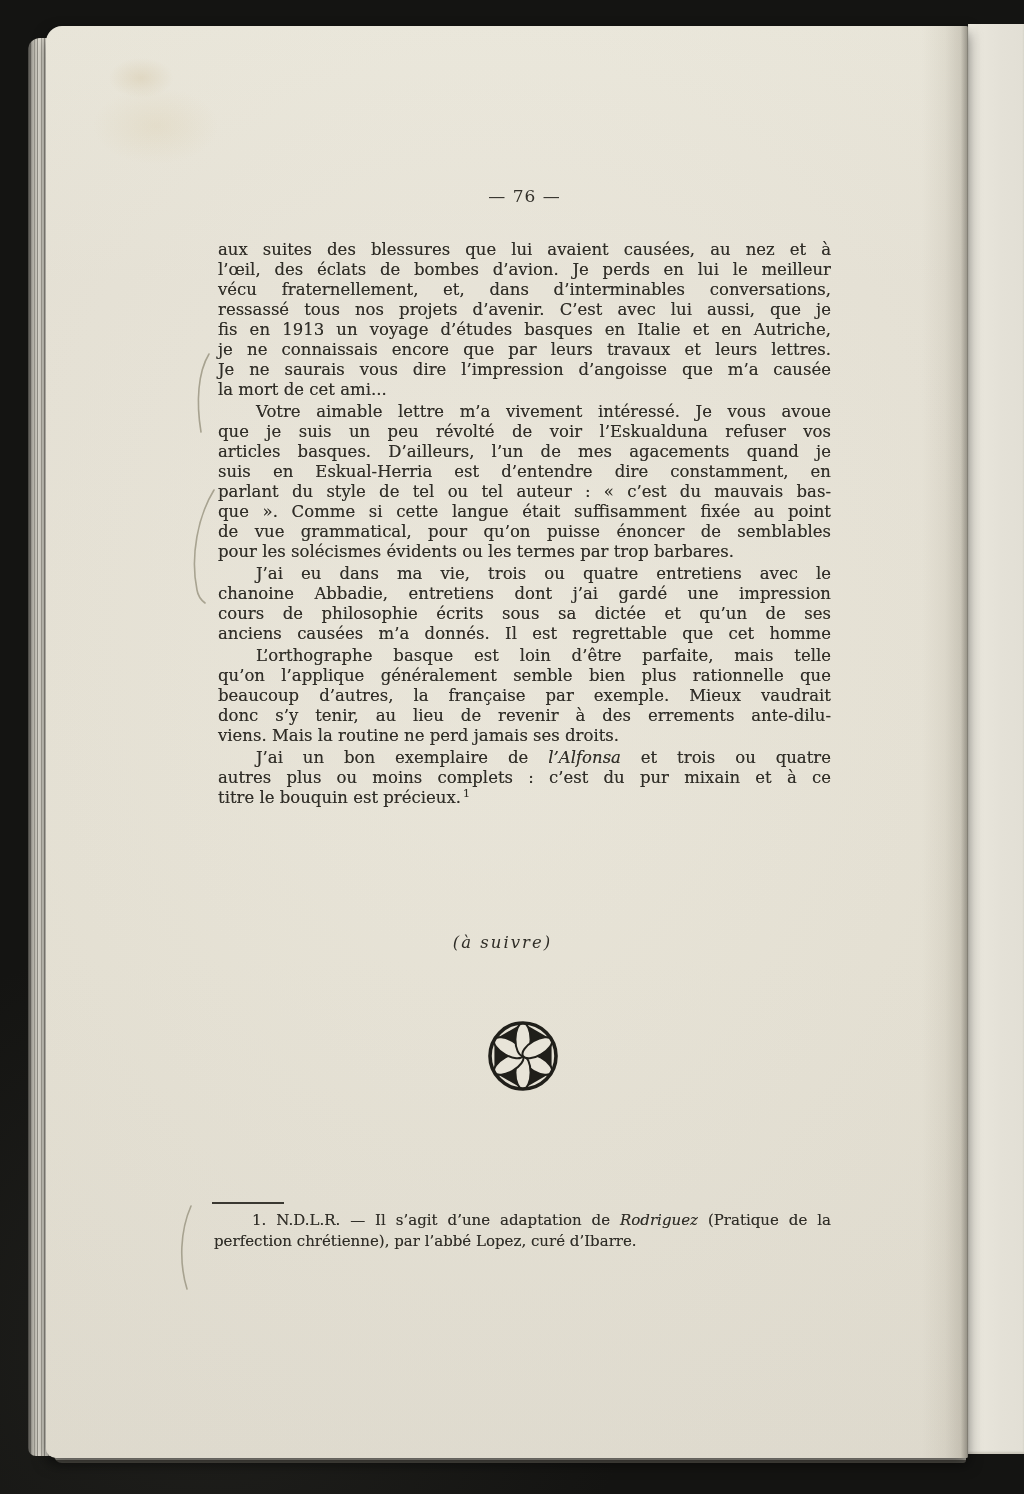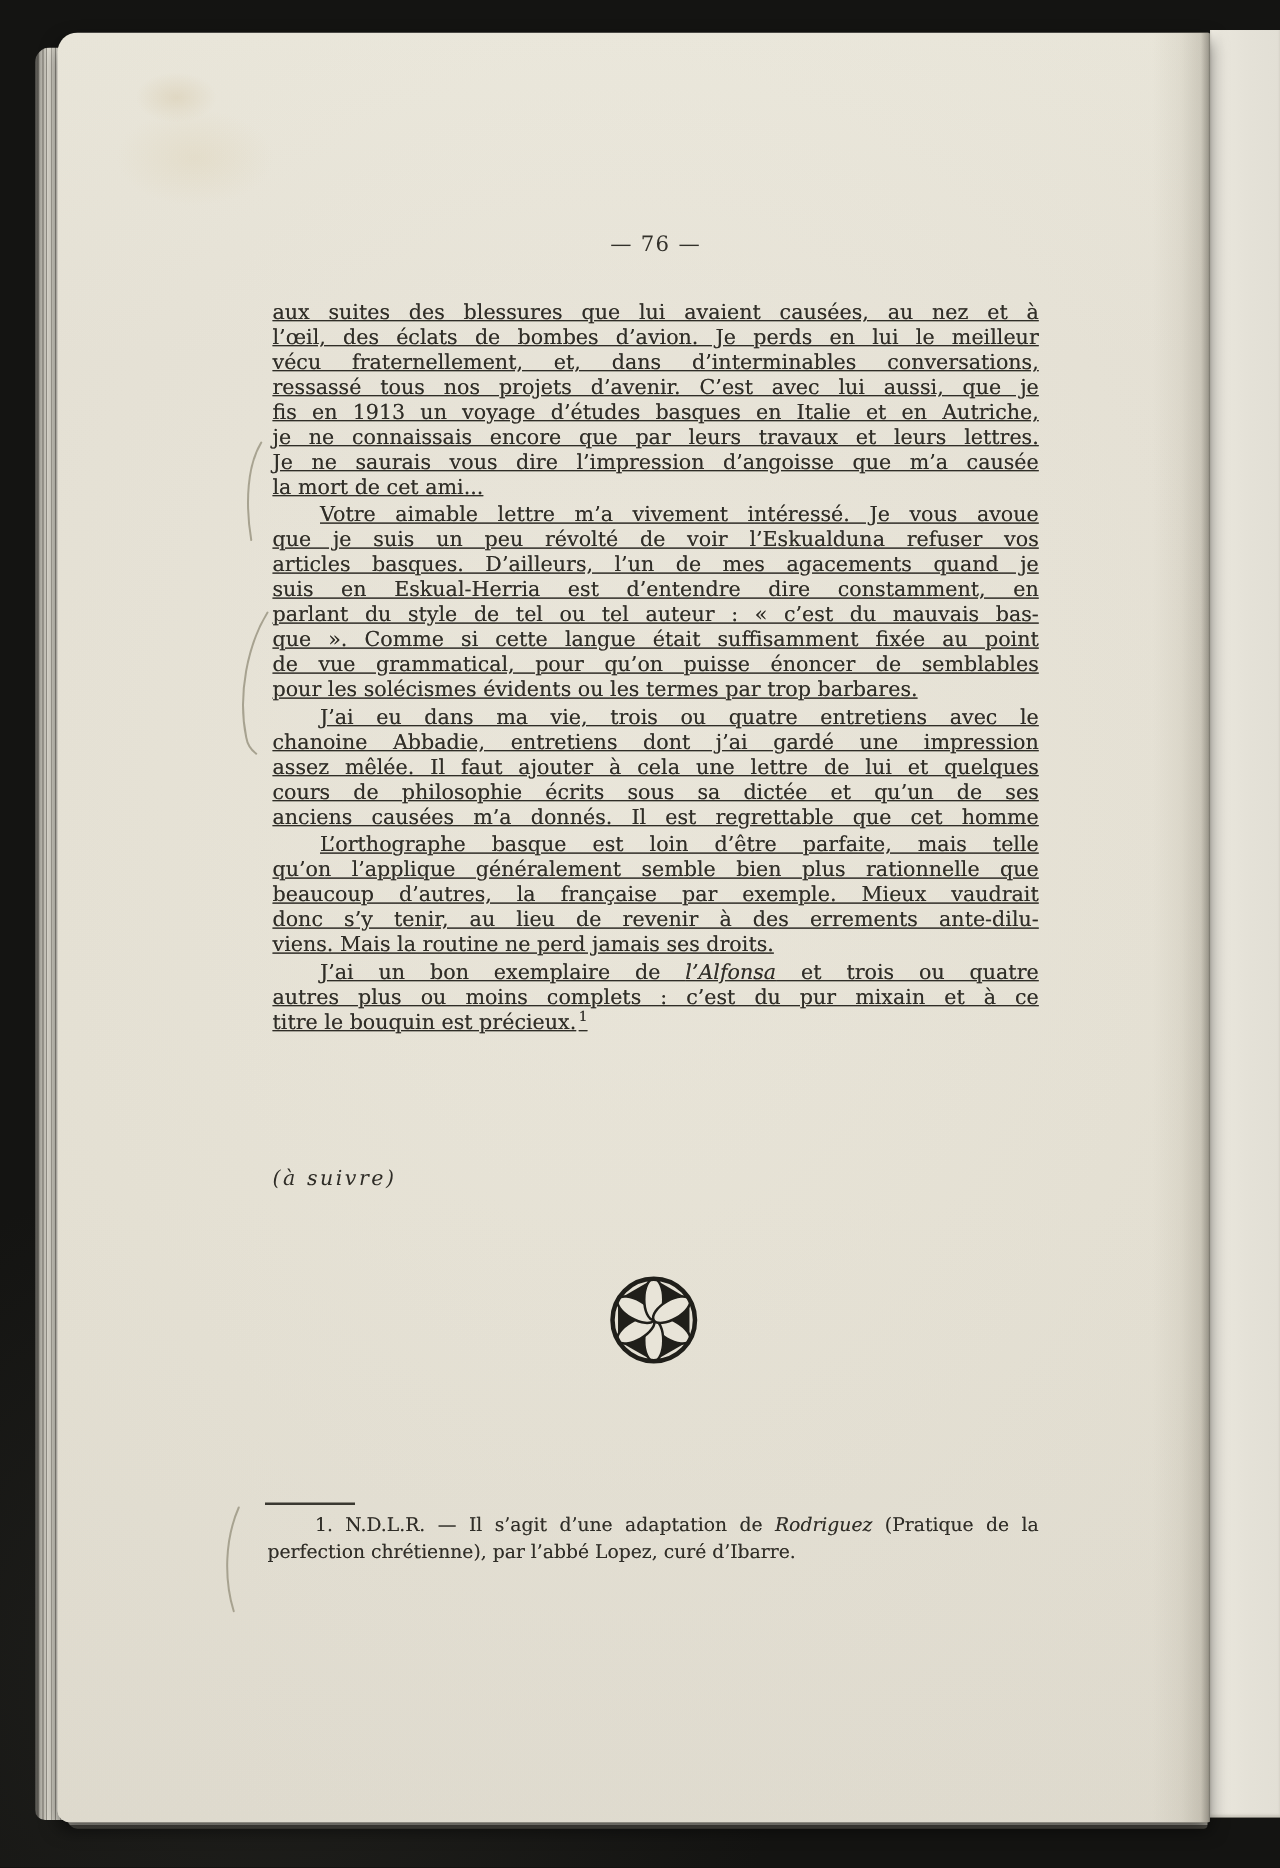"aux suites des blessures que" .body-text { text-decoration: underline -> none }
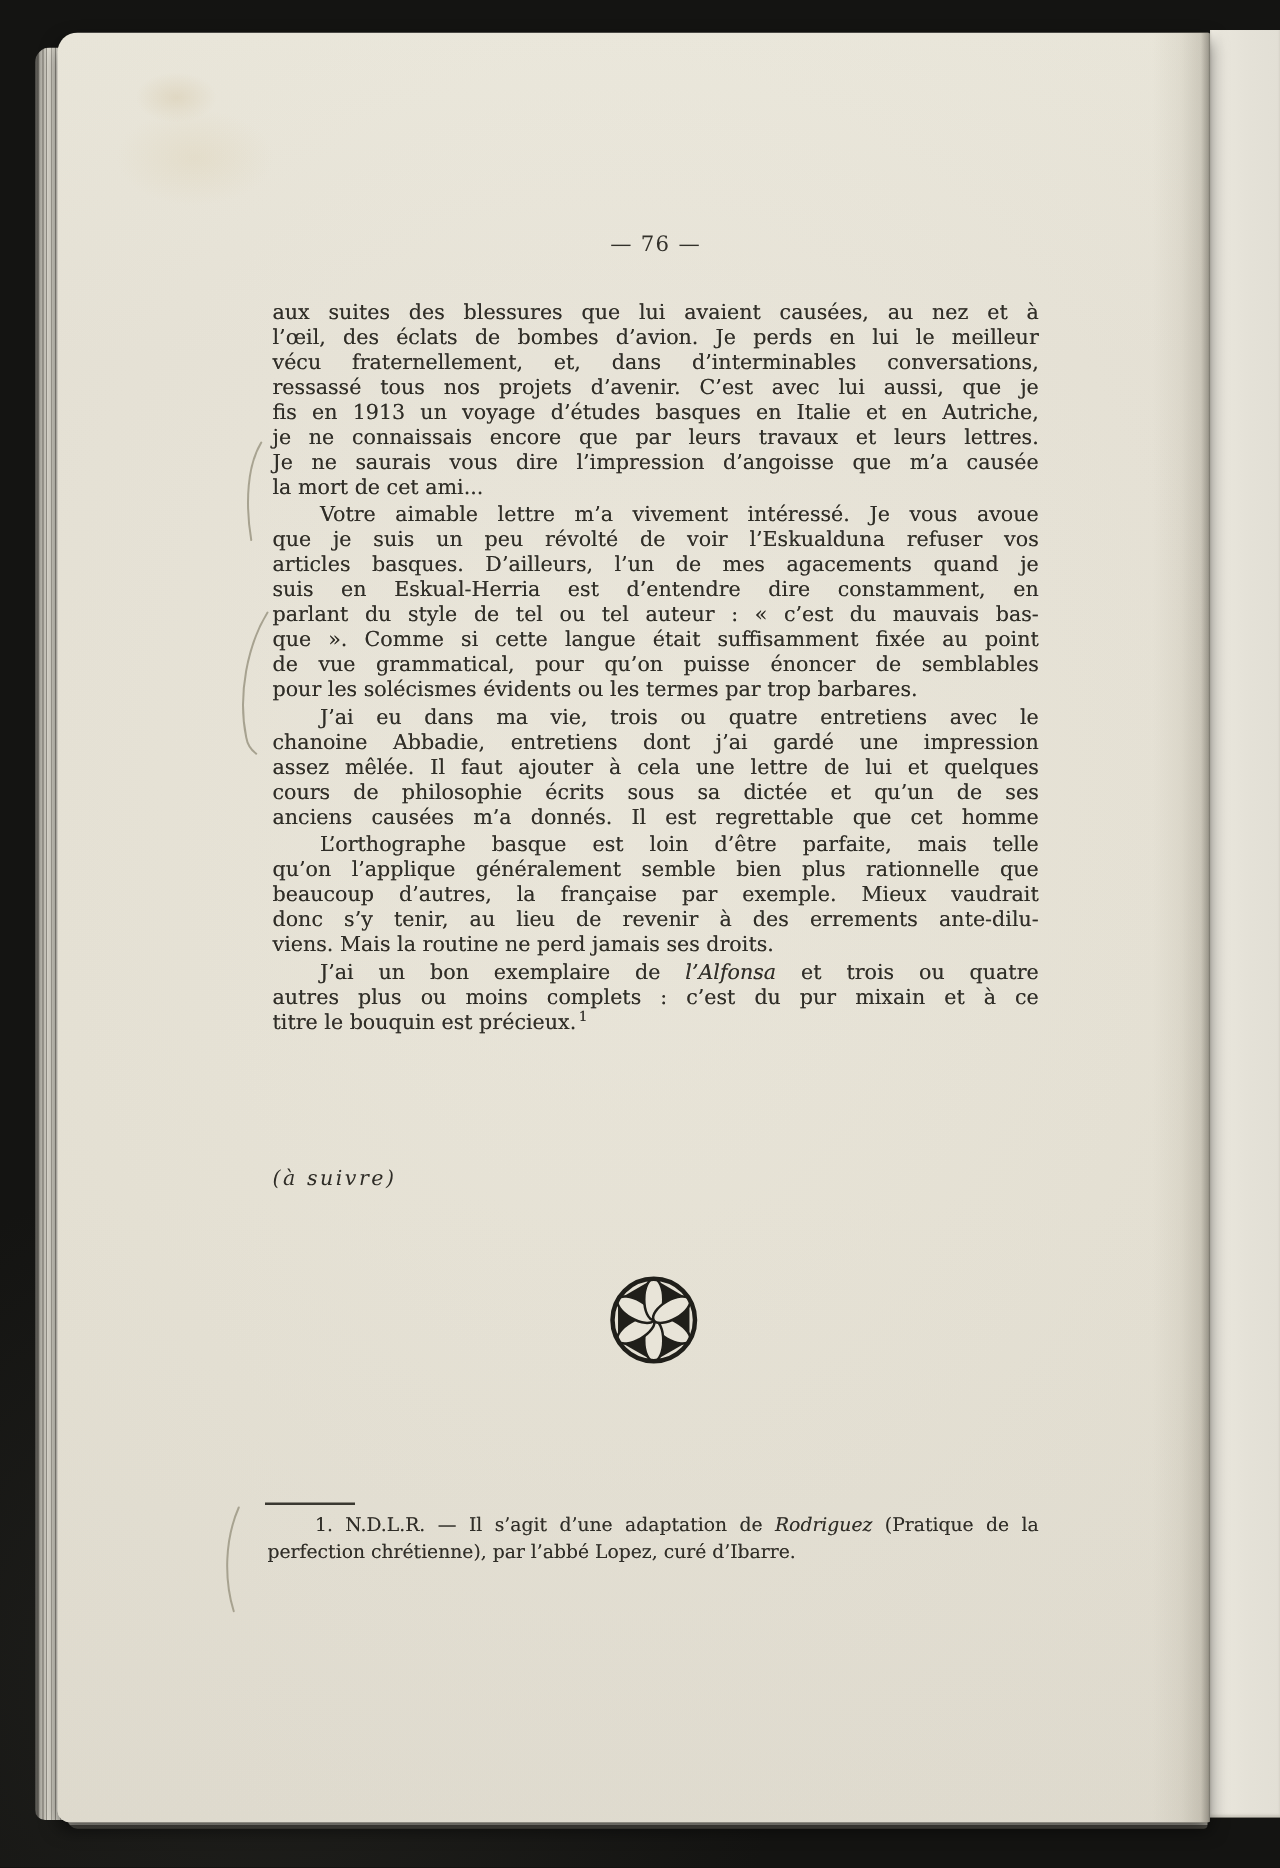"assez mêlée. Il faut ajouter" div.tline { html: <div><span>assez mêlée. Il faut ajouter à cela une lettre de lui et quelques</span></div> -> none }
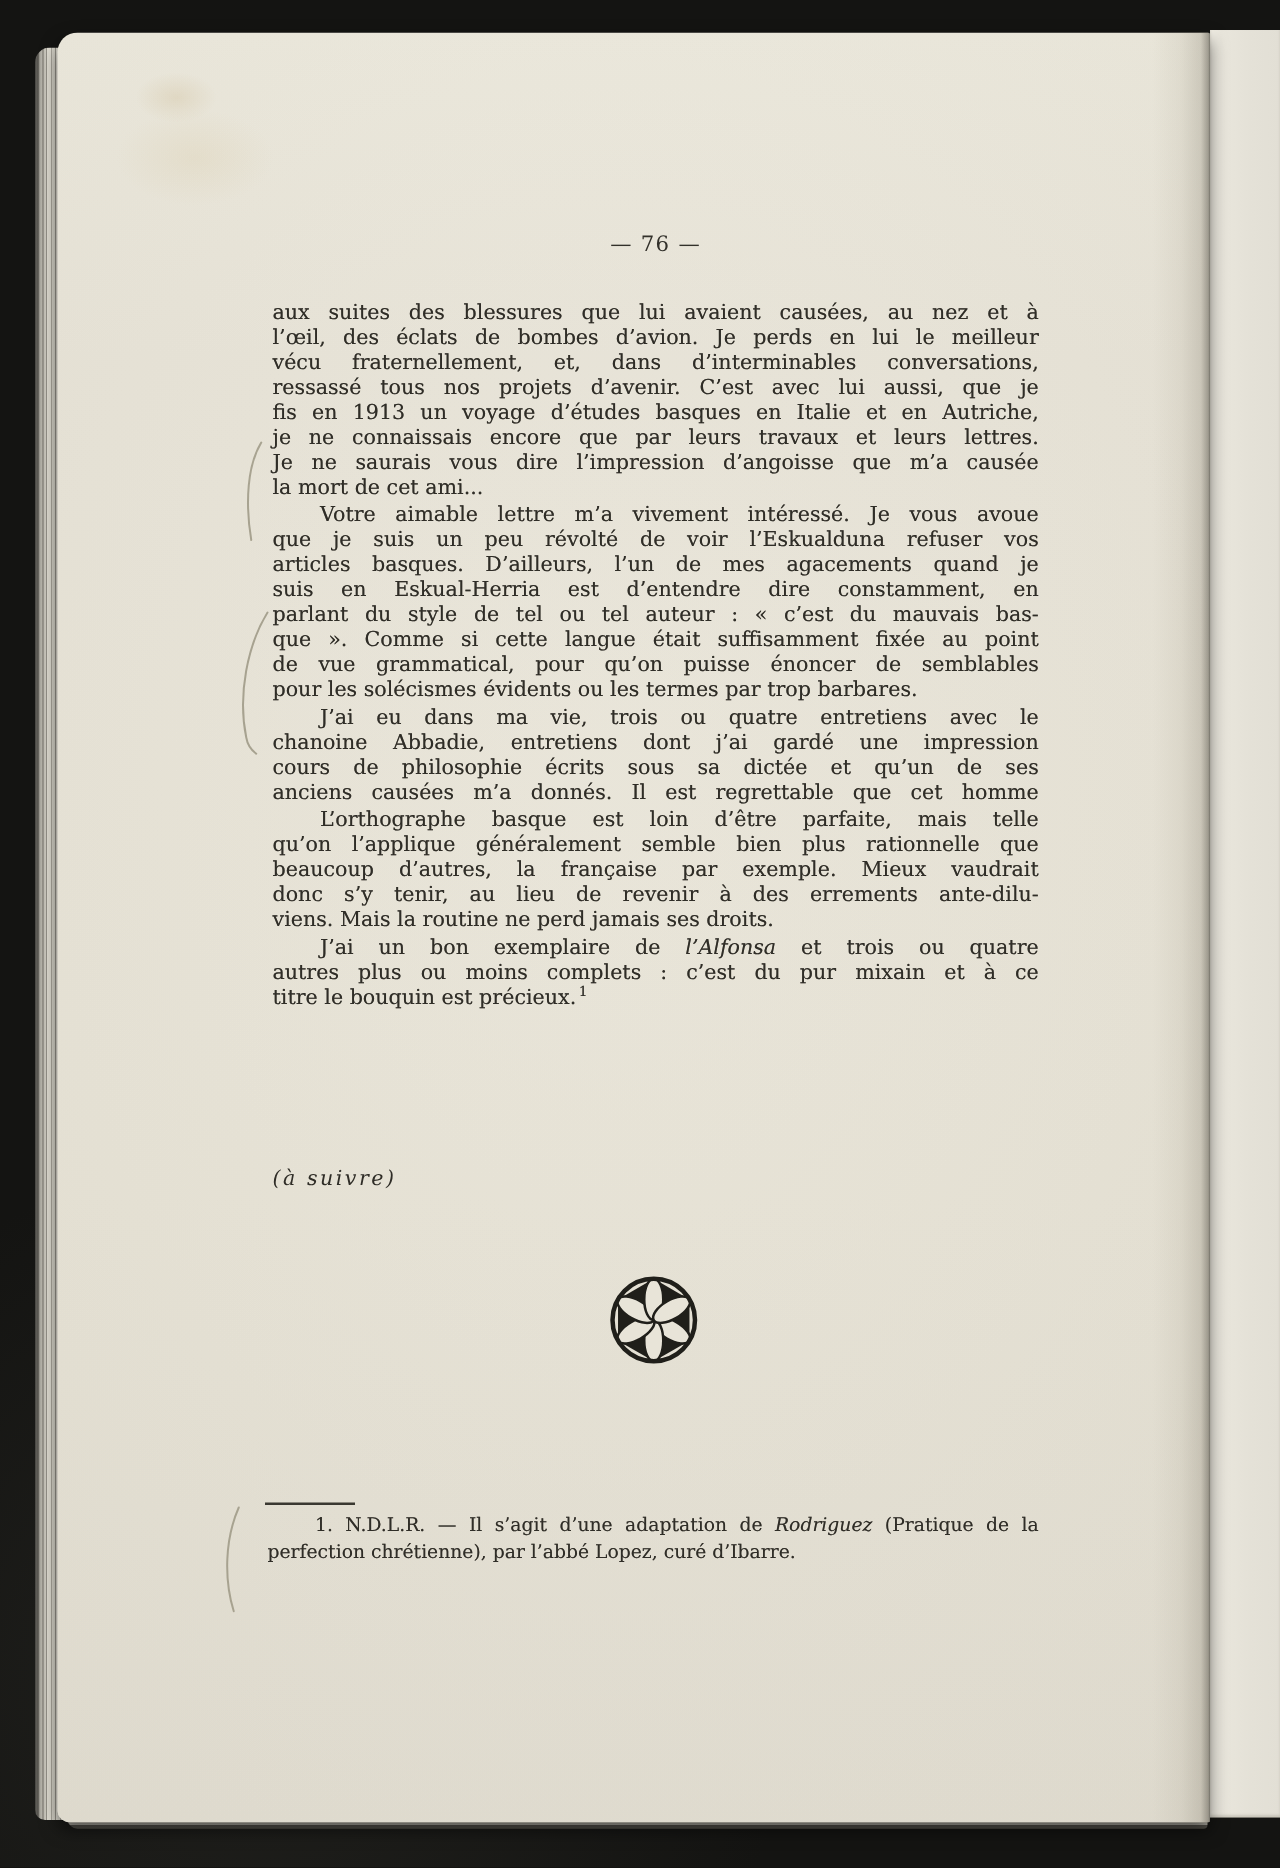"(à suivre)" .closing { text-align: left -> center }
